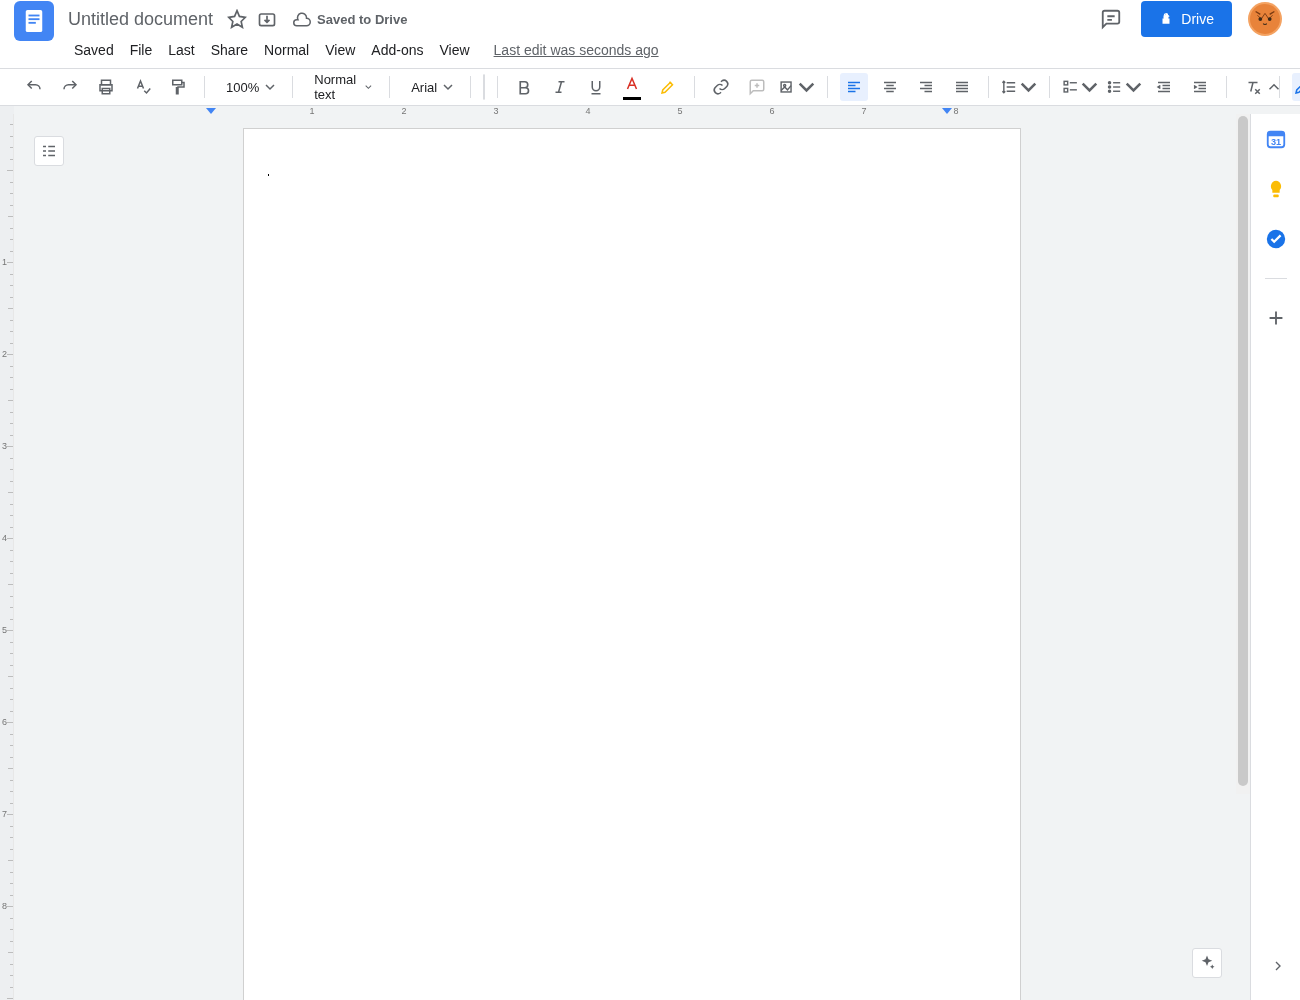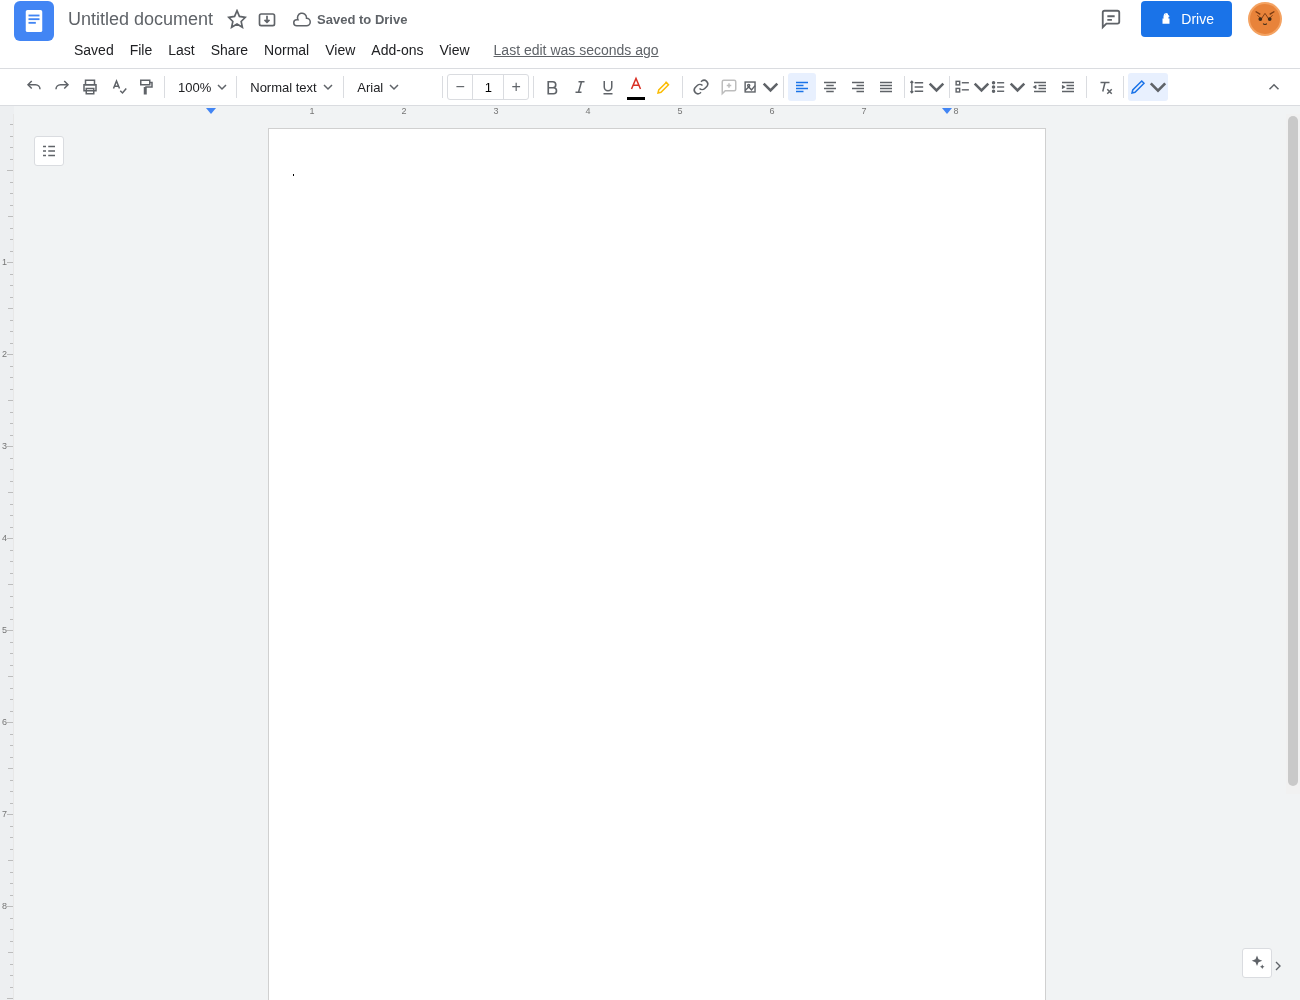"100%" .toolbar { gap: 0 -> 8px }
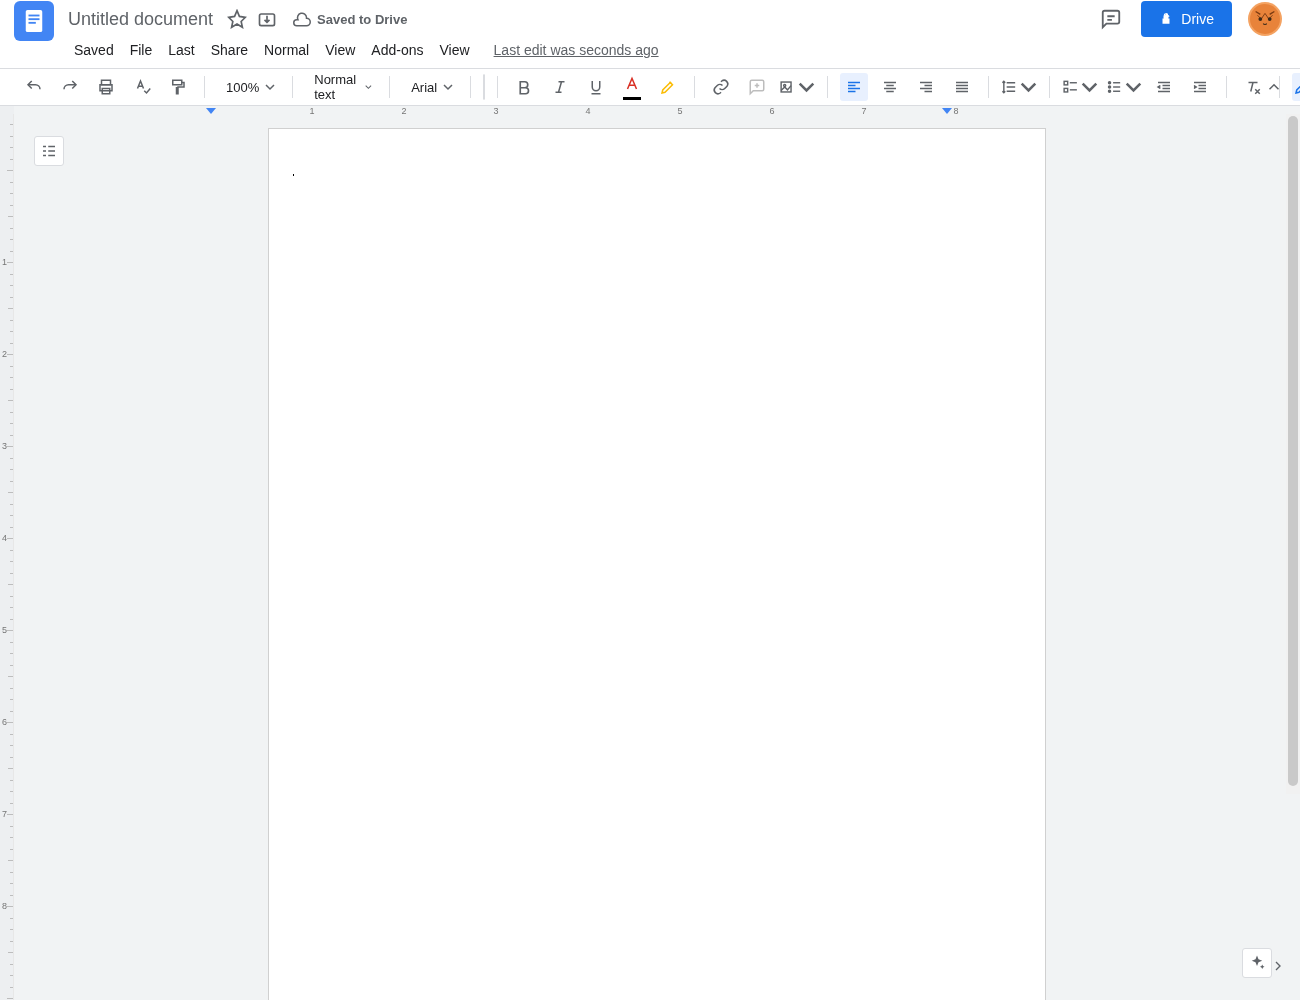"31" div.sidepanel { html: none -> <div> <div> <svg> <rect></rect> <rect></rect> <text>31</text> </svg> </div> <div> <svg> <path></path> <rect></rect> </svg> </div> <div> <svg> <circle></circle> <path></path> </svg> </div> <div></div> <div> <svg> <path></path> </svg> </div> </div> }
